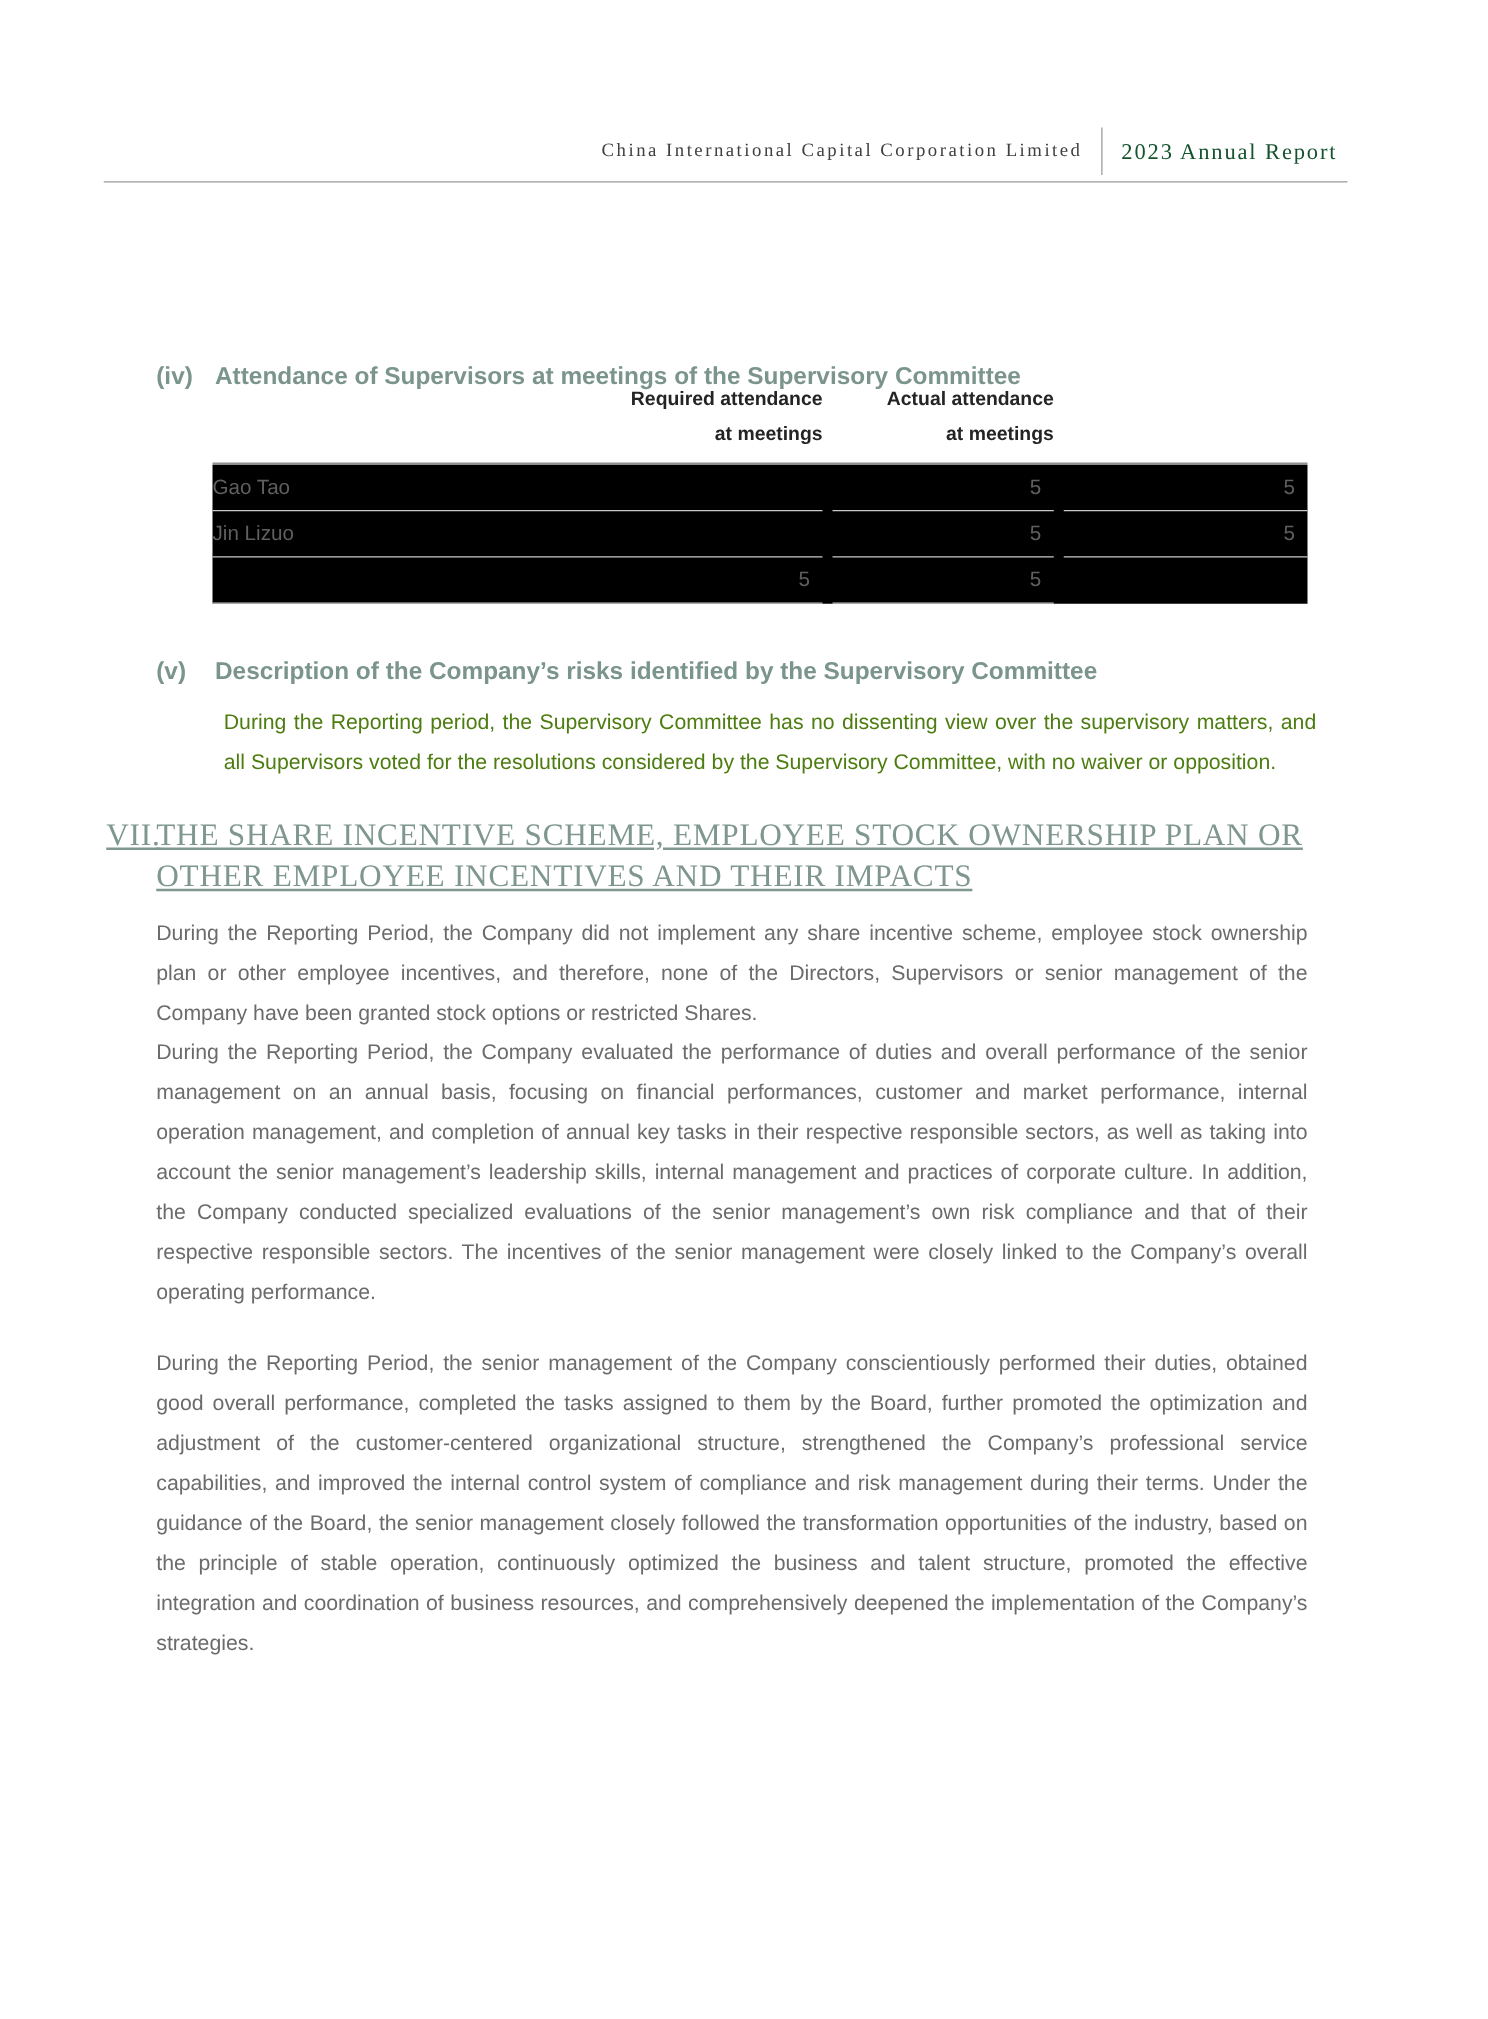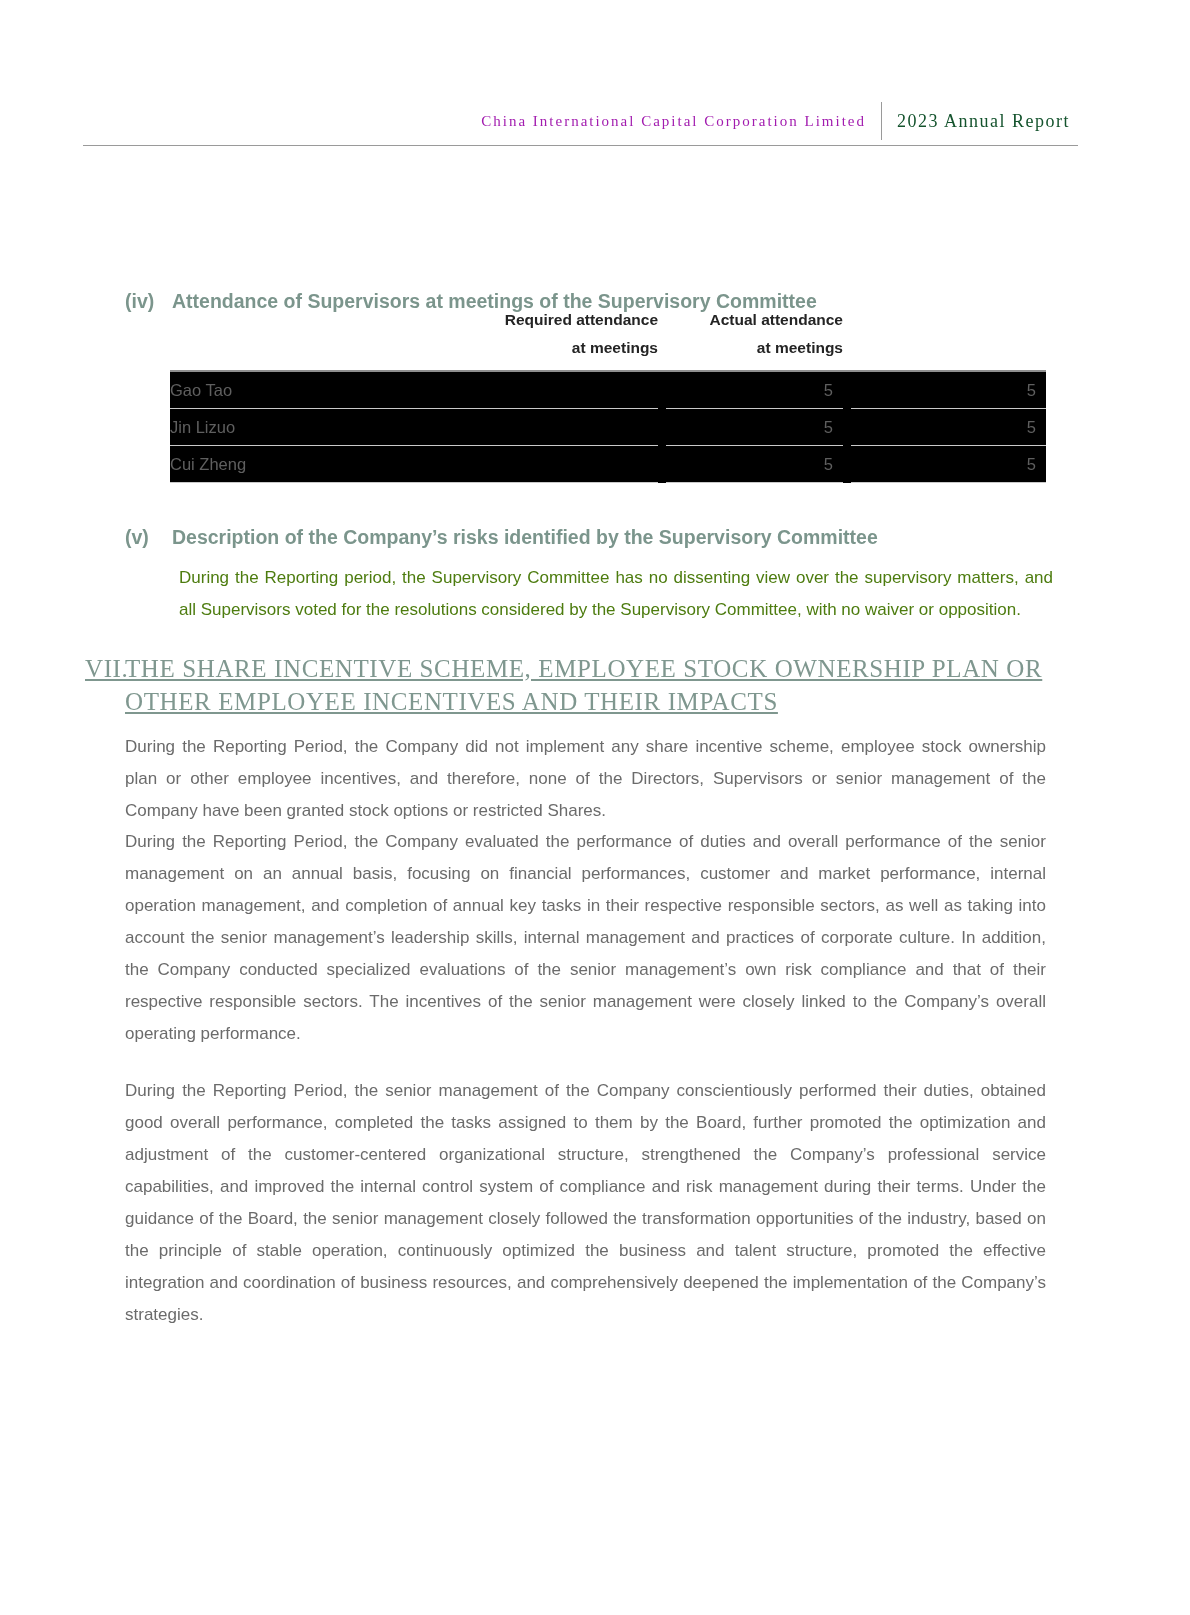"China International Capital Corporation" .hdr-company { color: #a21caf -> #404040 }
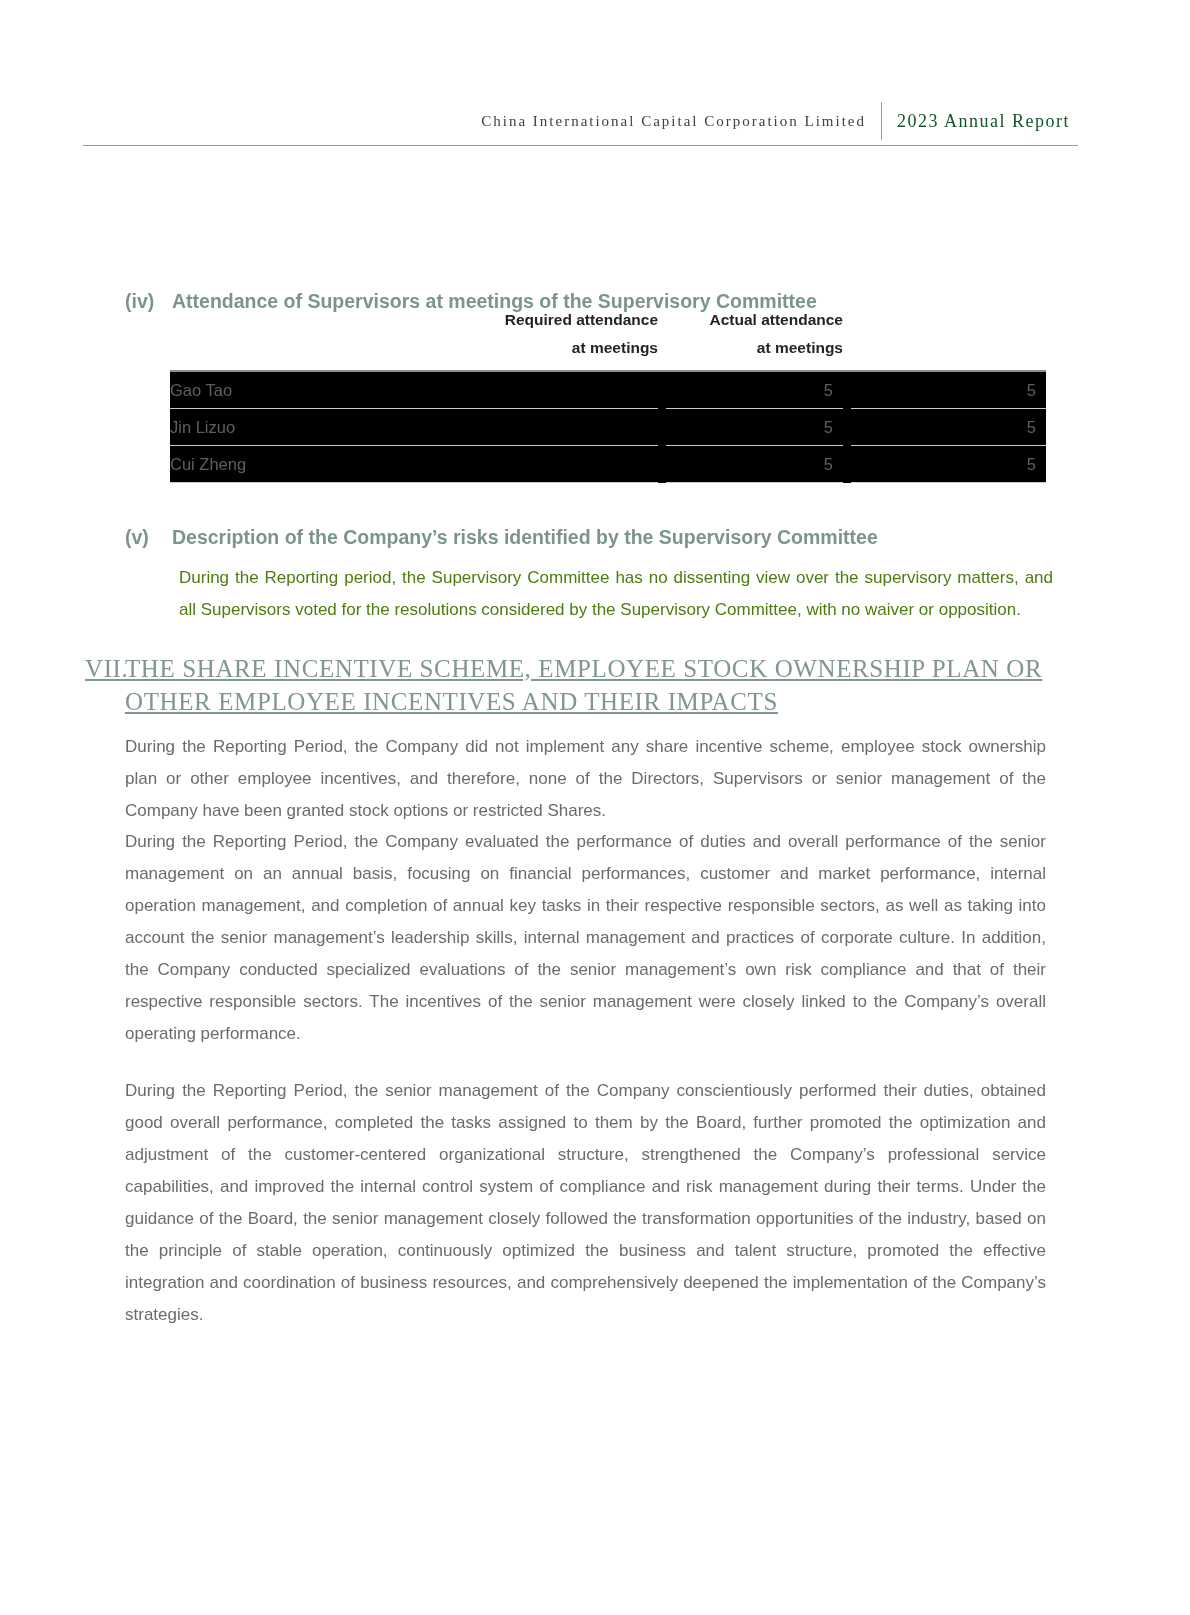"Cui Zheng" div.cell { html: <div>Cui Zheng</div> -> none }
